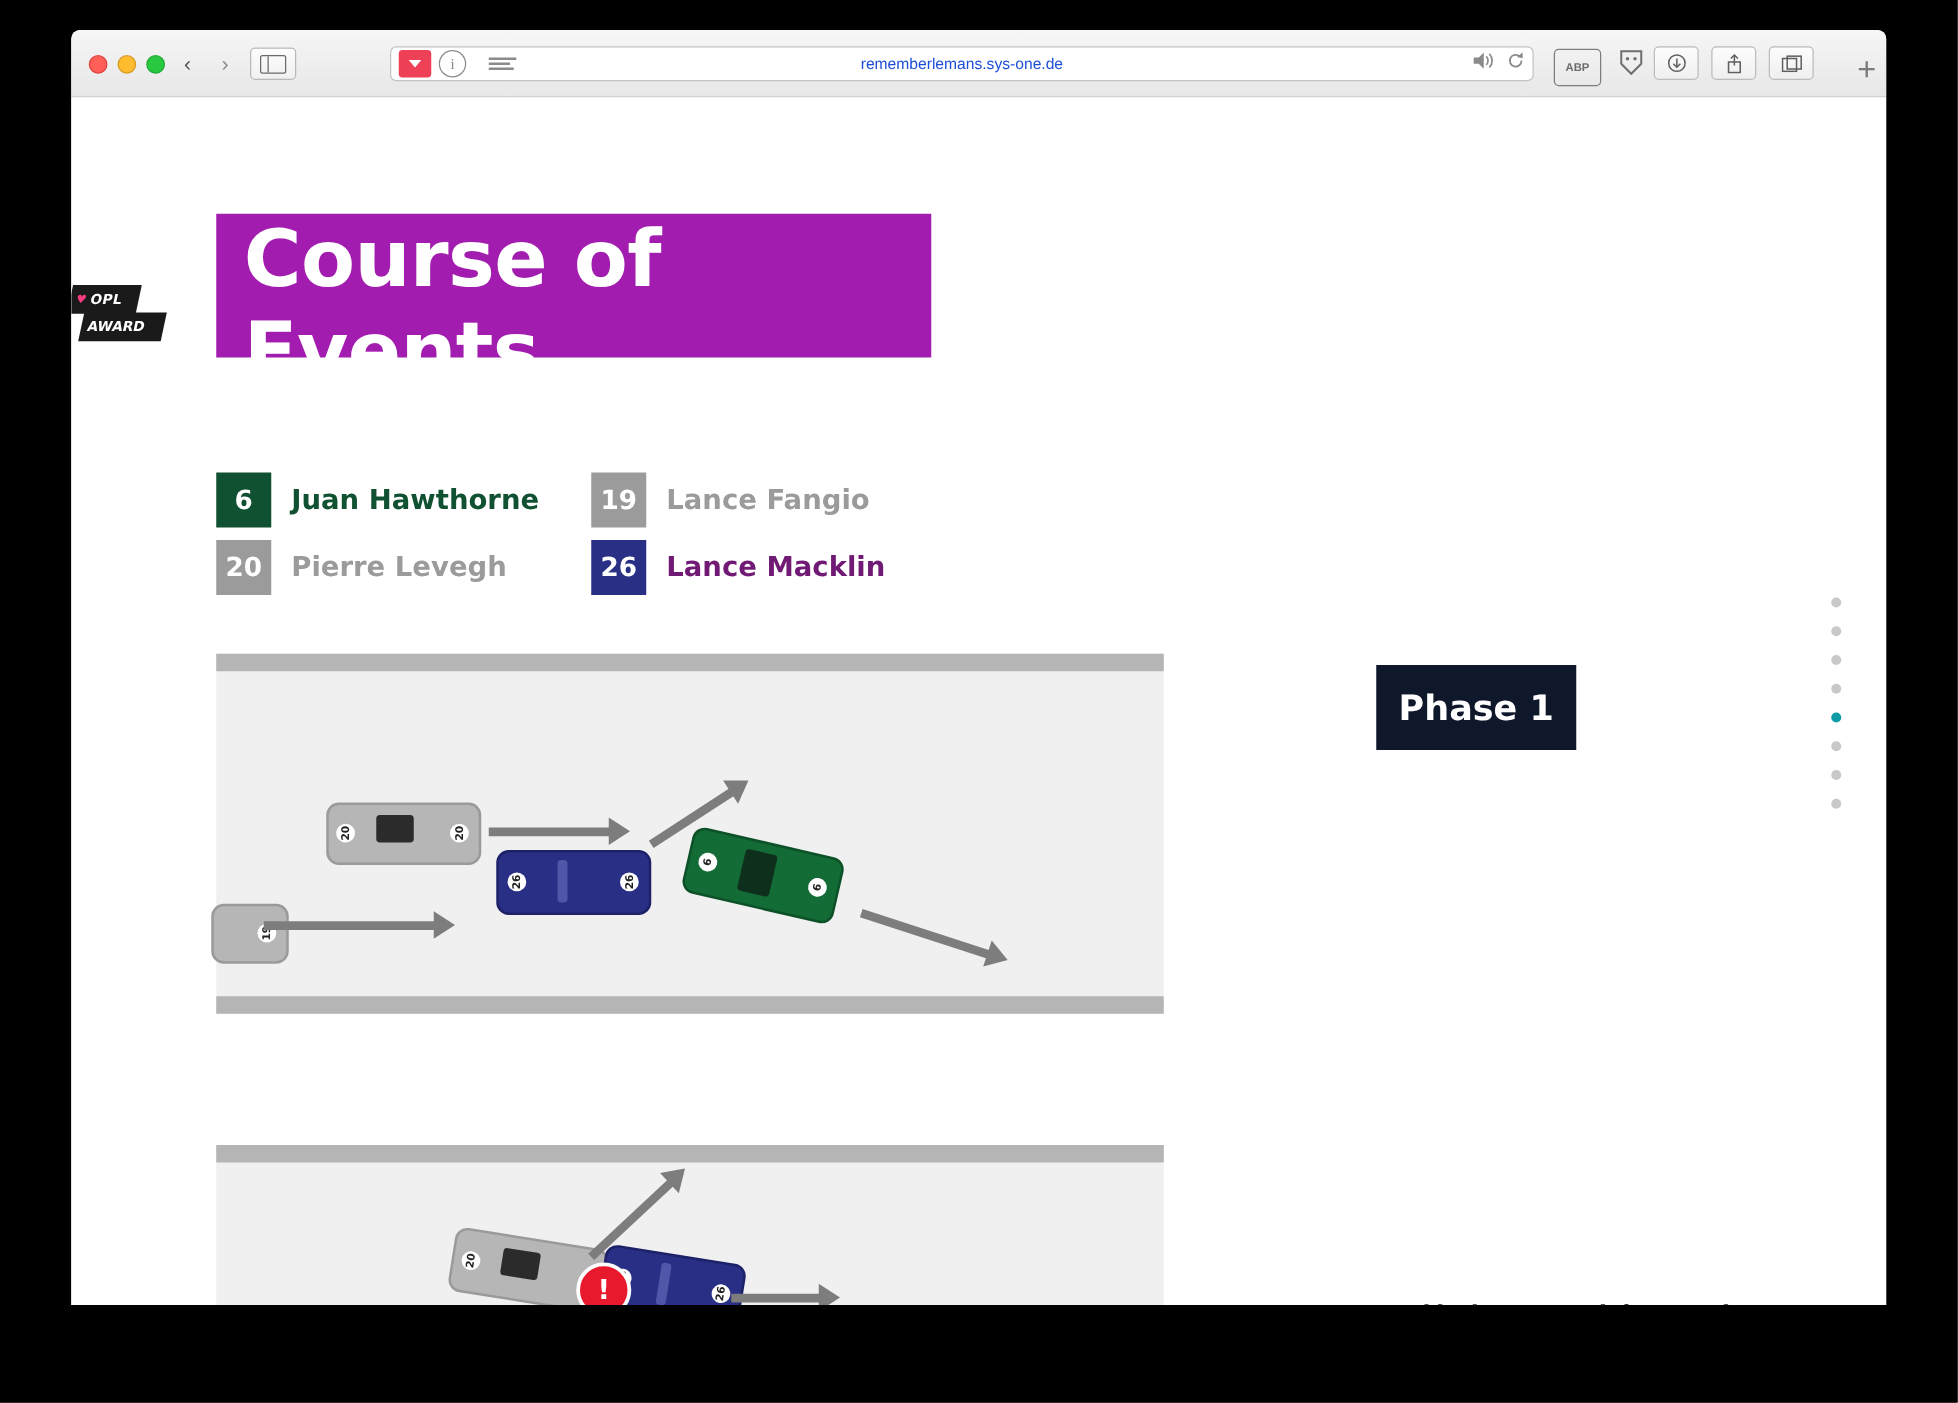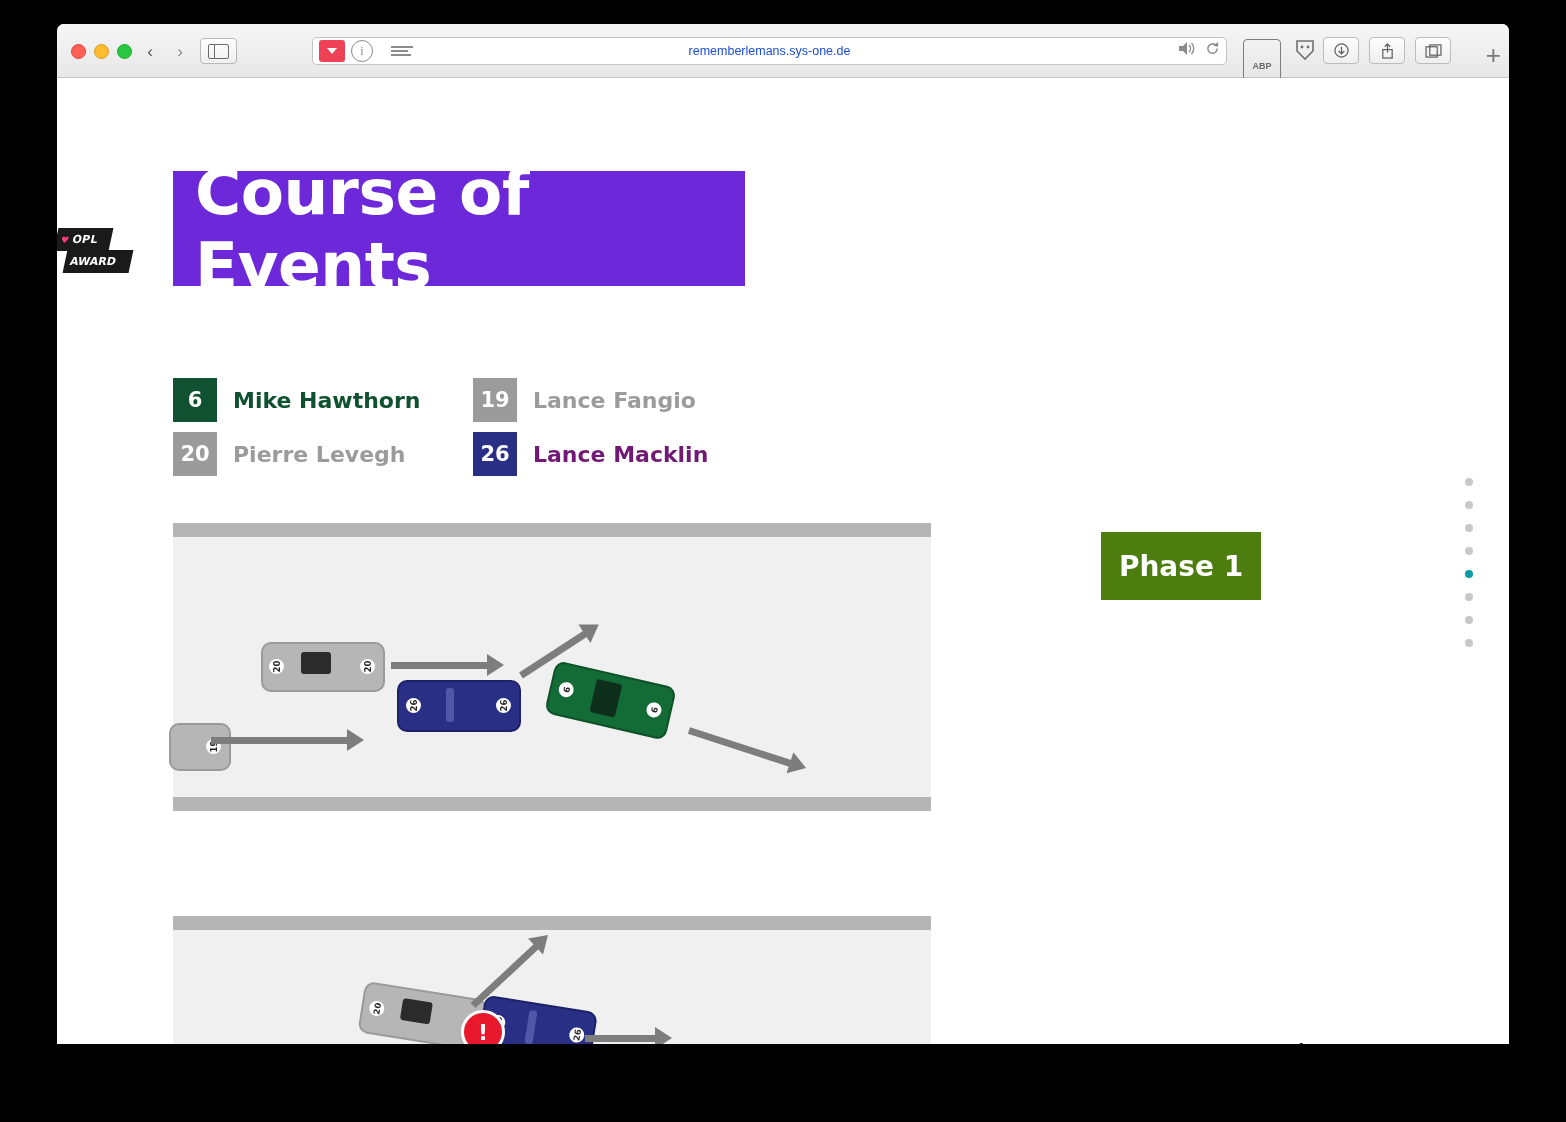"ABP" .abp { padding: 16px 3px -> 4px 3px }
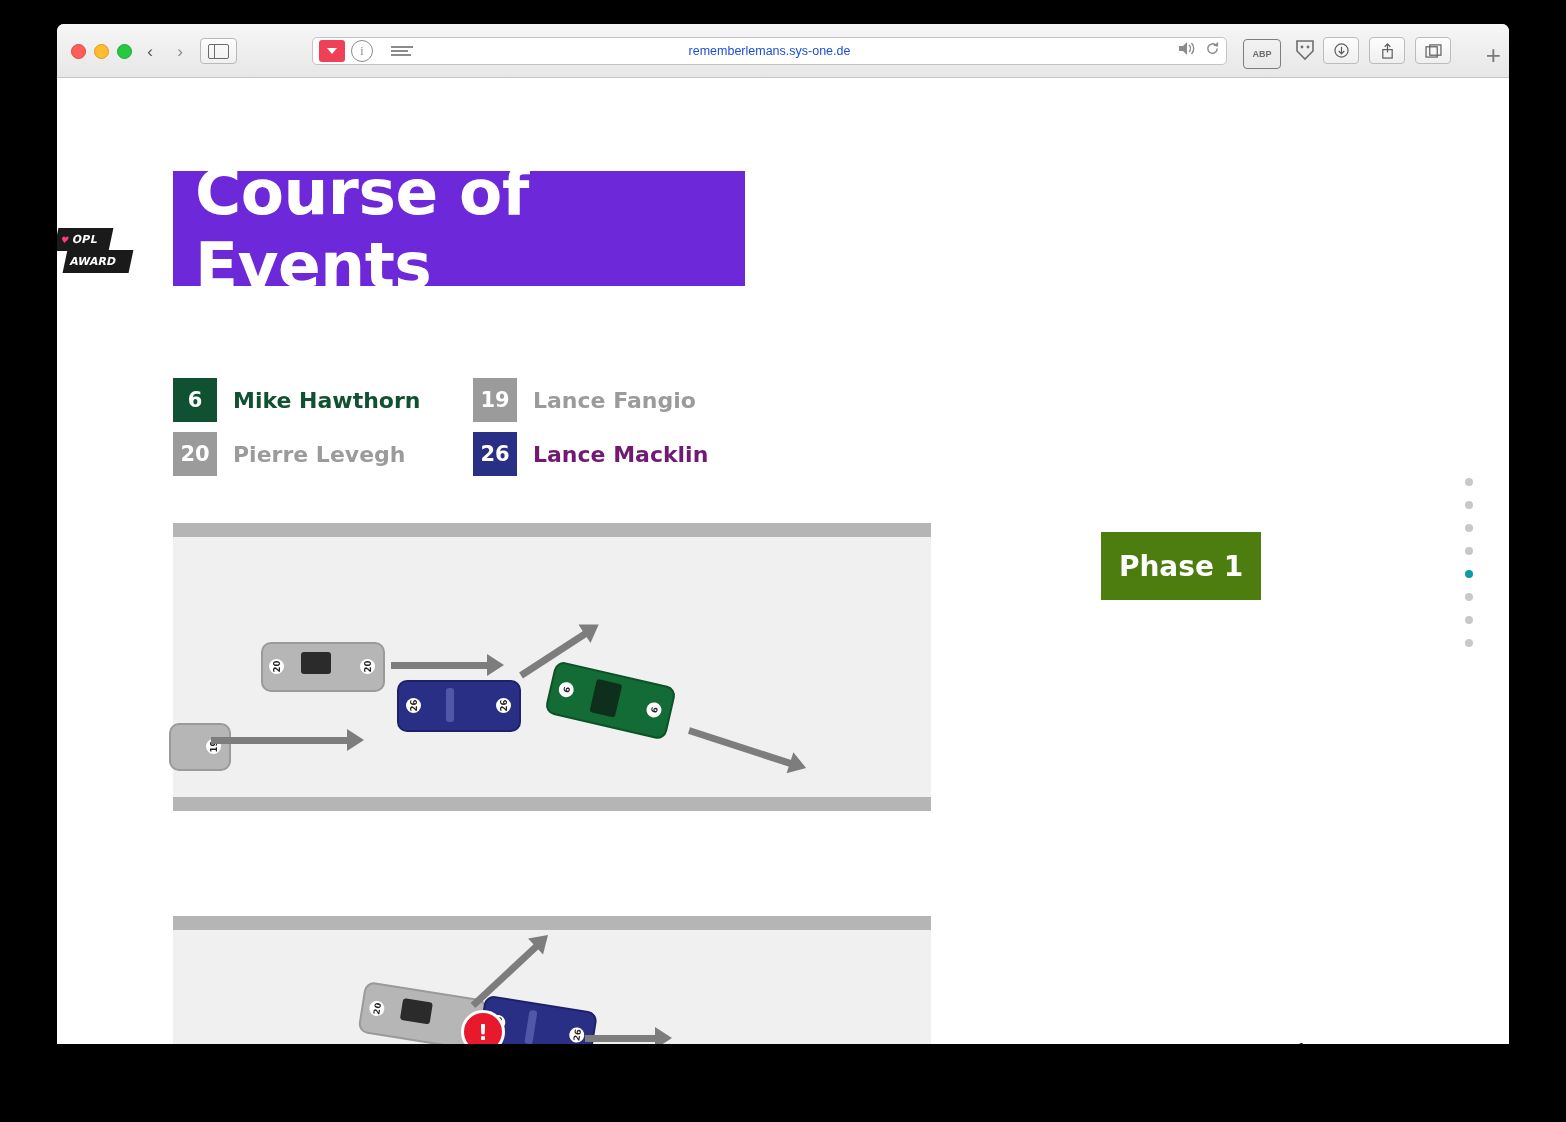"Course of Events" .title-banner { align-items: center -> none; background: #6d28d9 -> #a21caf }
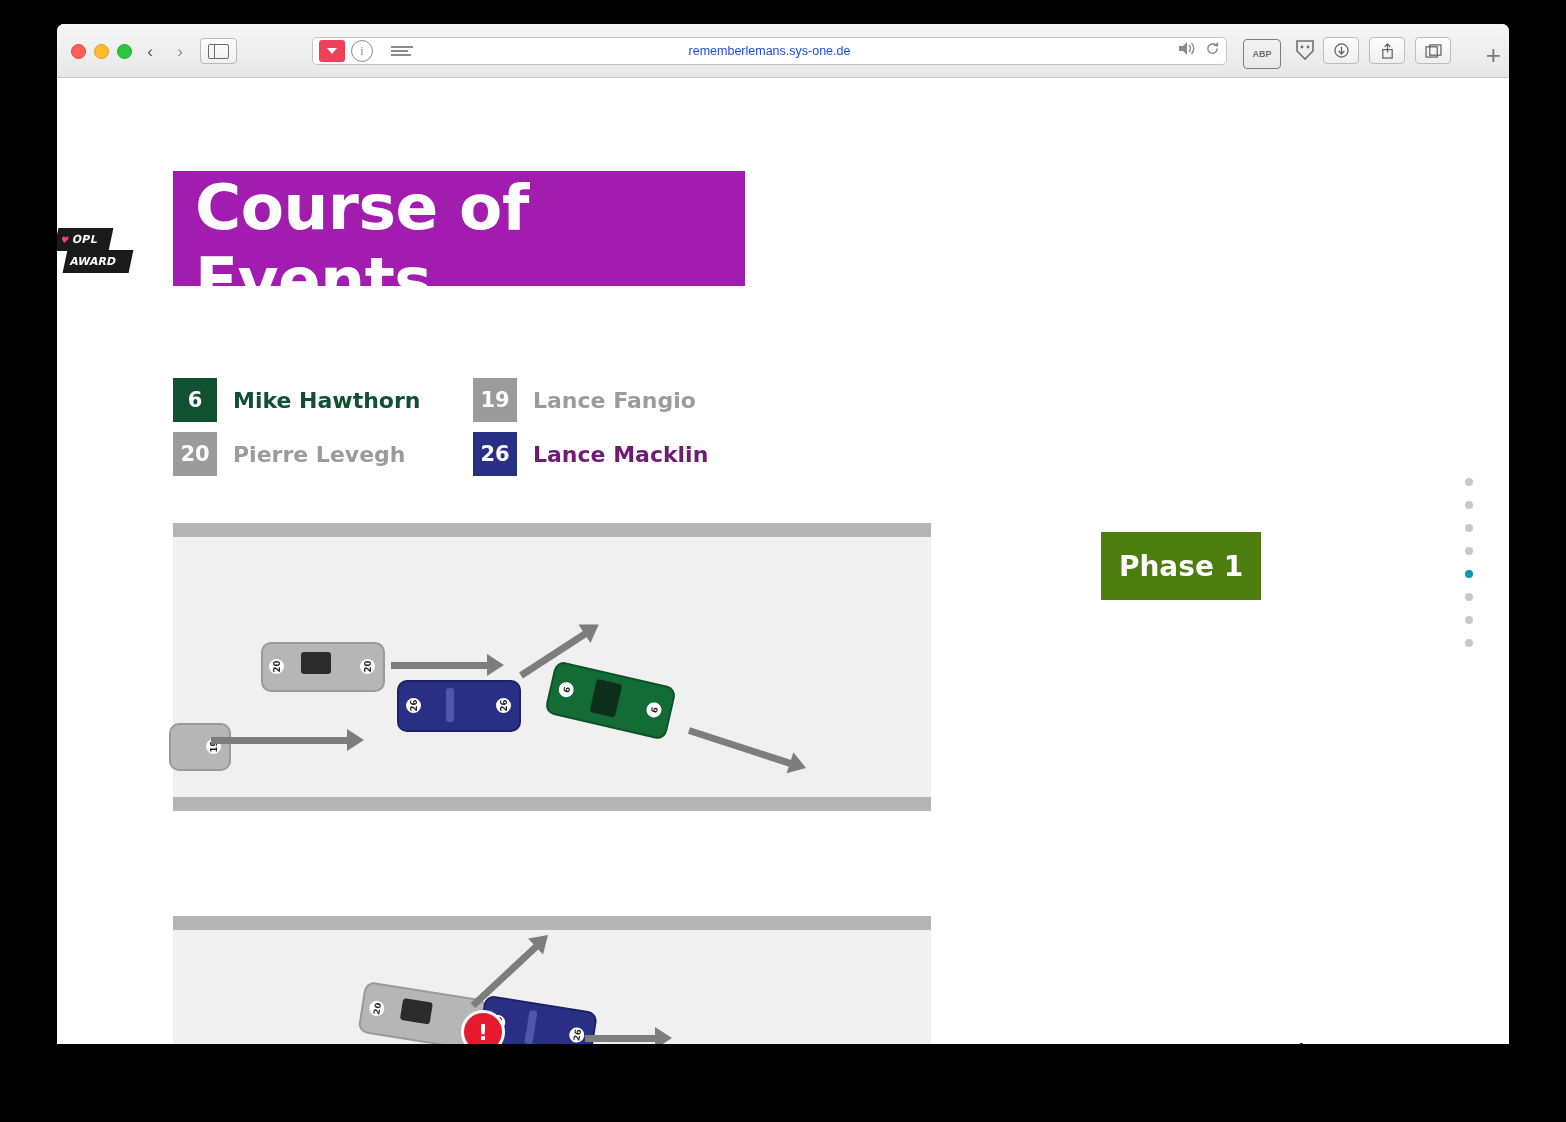"Mike Hawthorn" div.driver-name { text: Mike Hawthorn -> Juan Hawthorne }
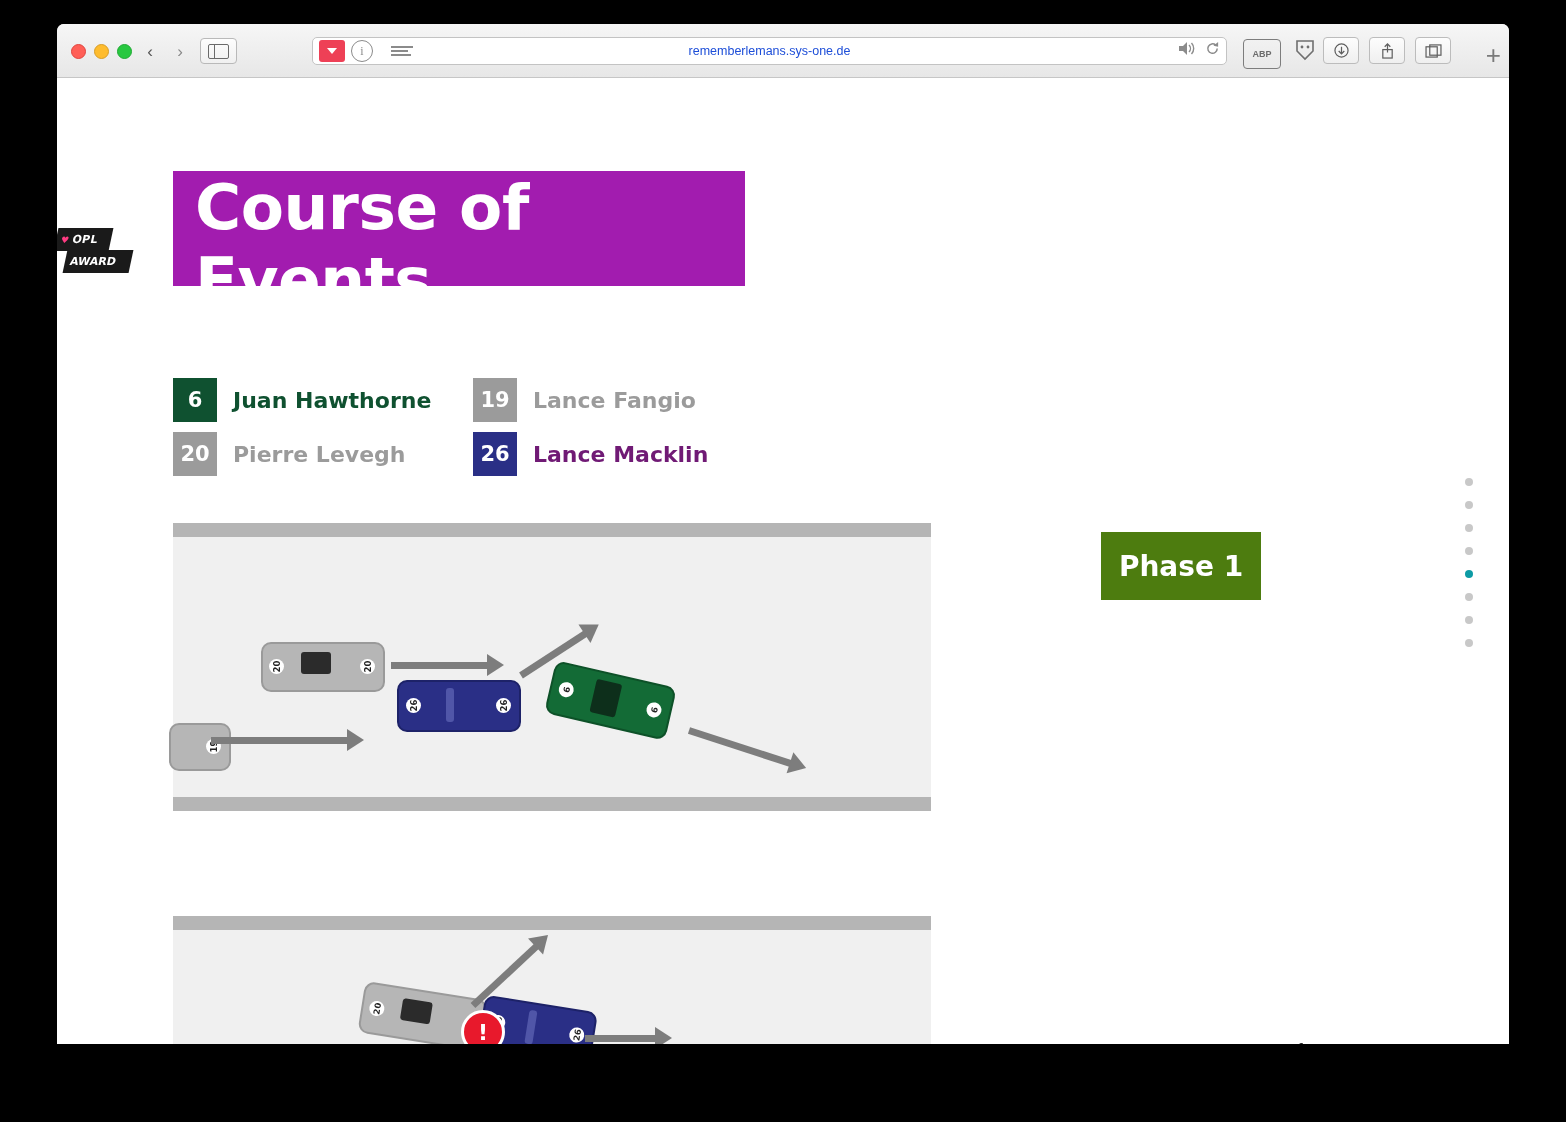"Phase 1" .phase-tag { background: #4d7c0f -> #0f172a }
